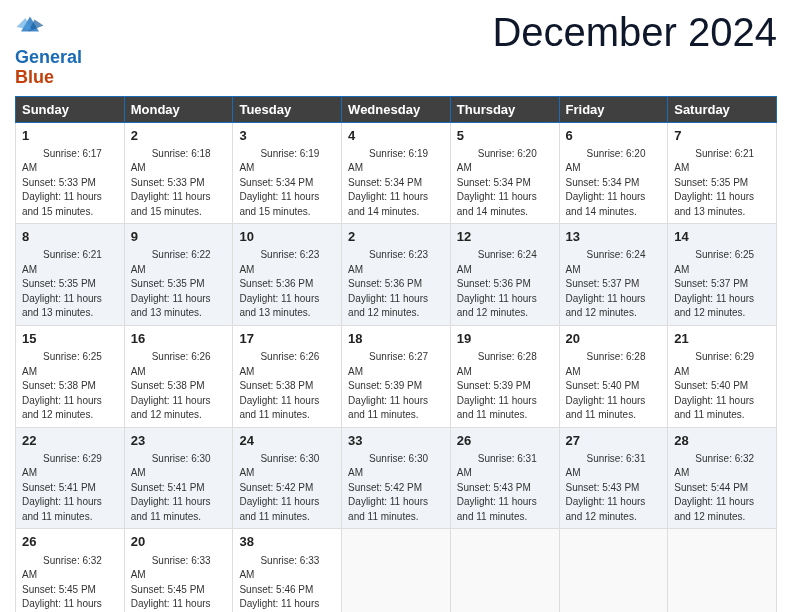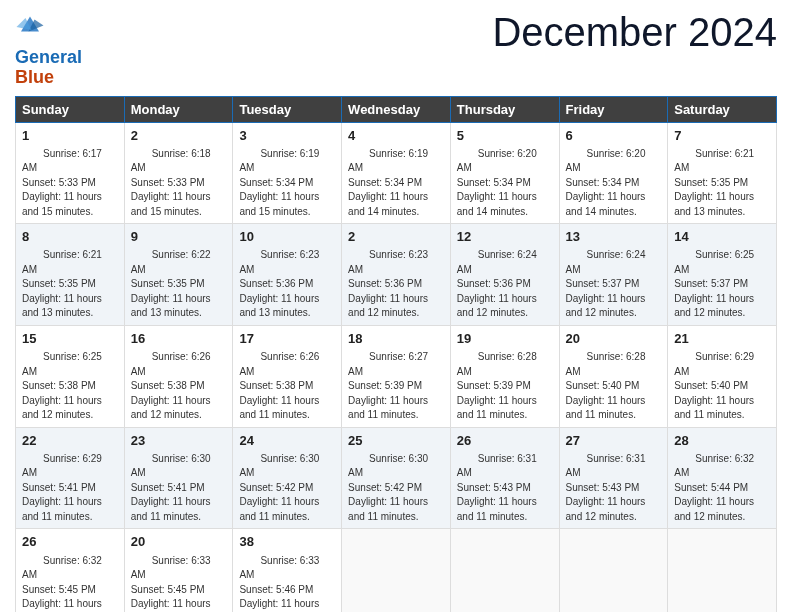"25" span.day-number { text: 25 -> 33 }
